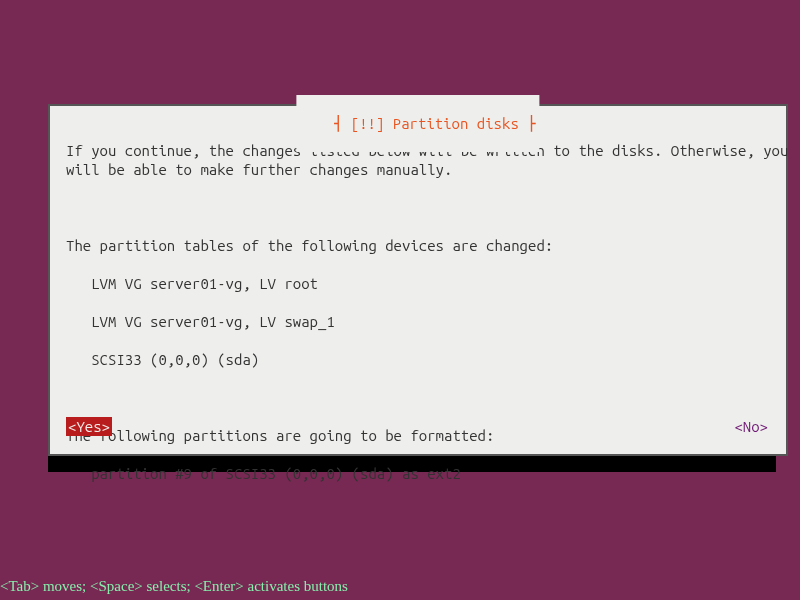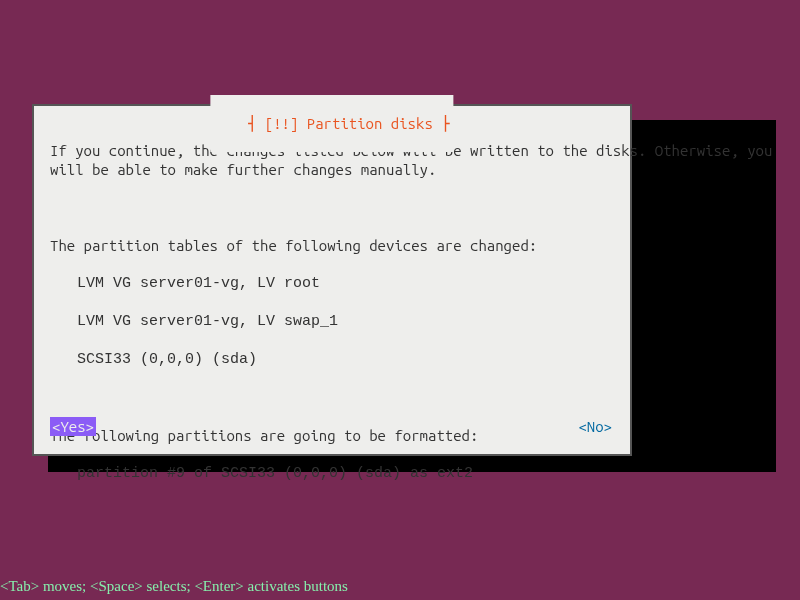"┤ [!!] Partition disks ├" .dialog { left: 32px -> 48px; width: 600px -> 740px }
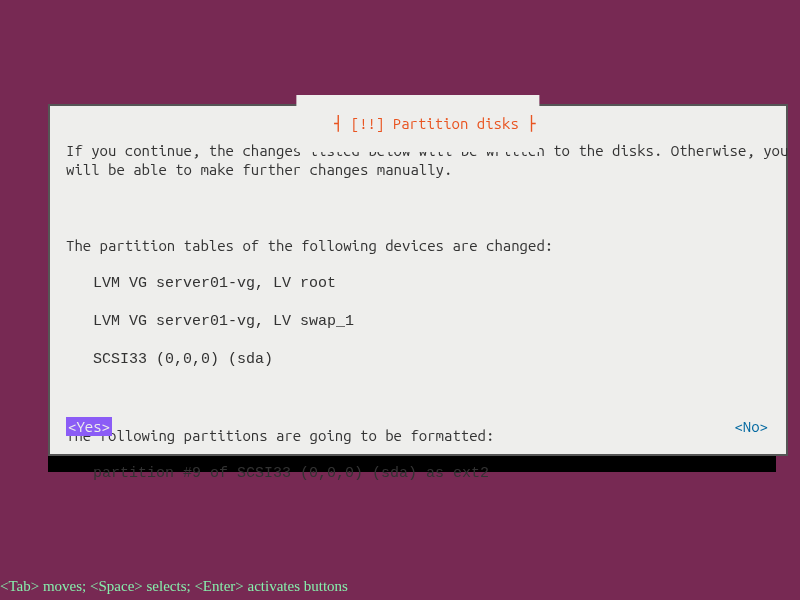"LVM VG server01-vg, LV root" .indent { font-family: Liberation Mono, monospace -> none }
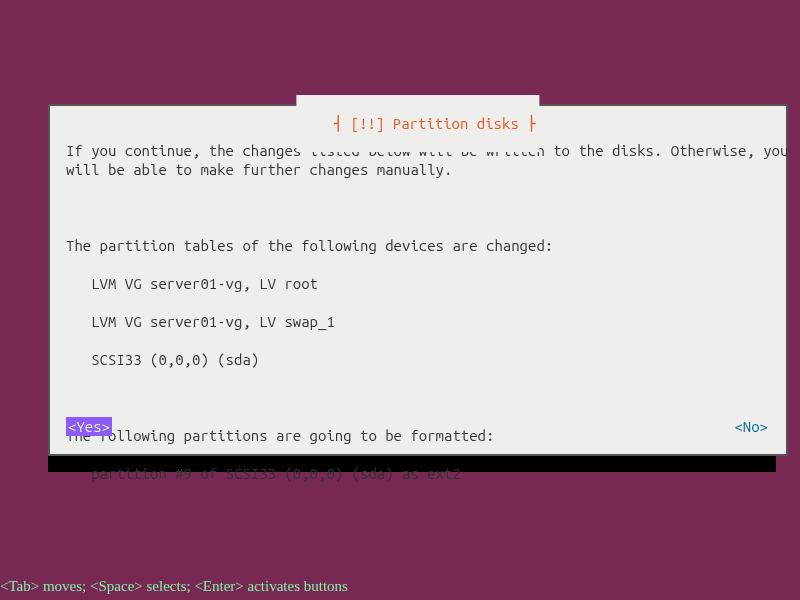"<Yes>" .btn.selected { background: #8b5cf6 -> #b91c1c }
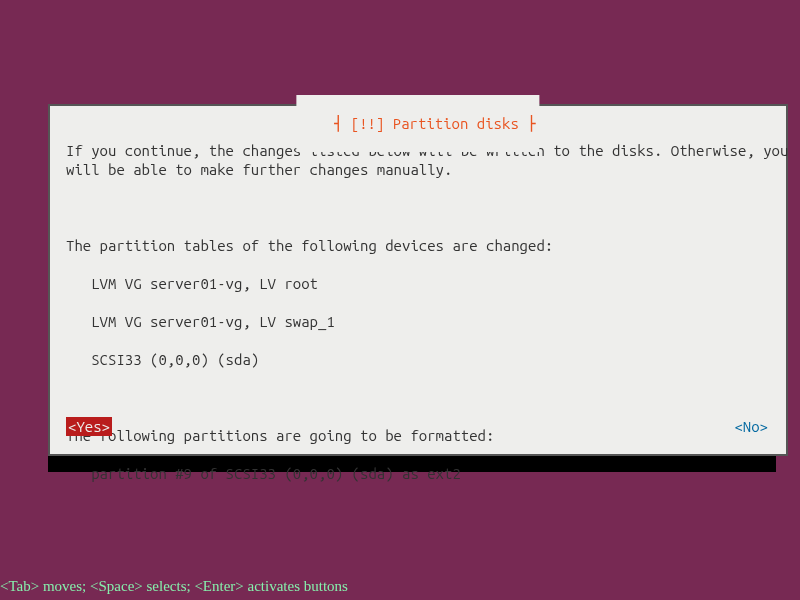"<No>" .btn { color: #0369a1 -> #701a75 }
